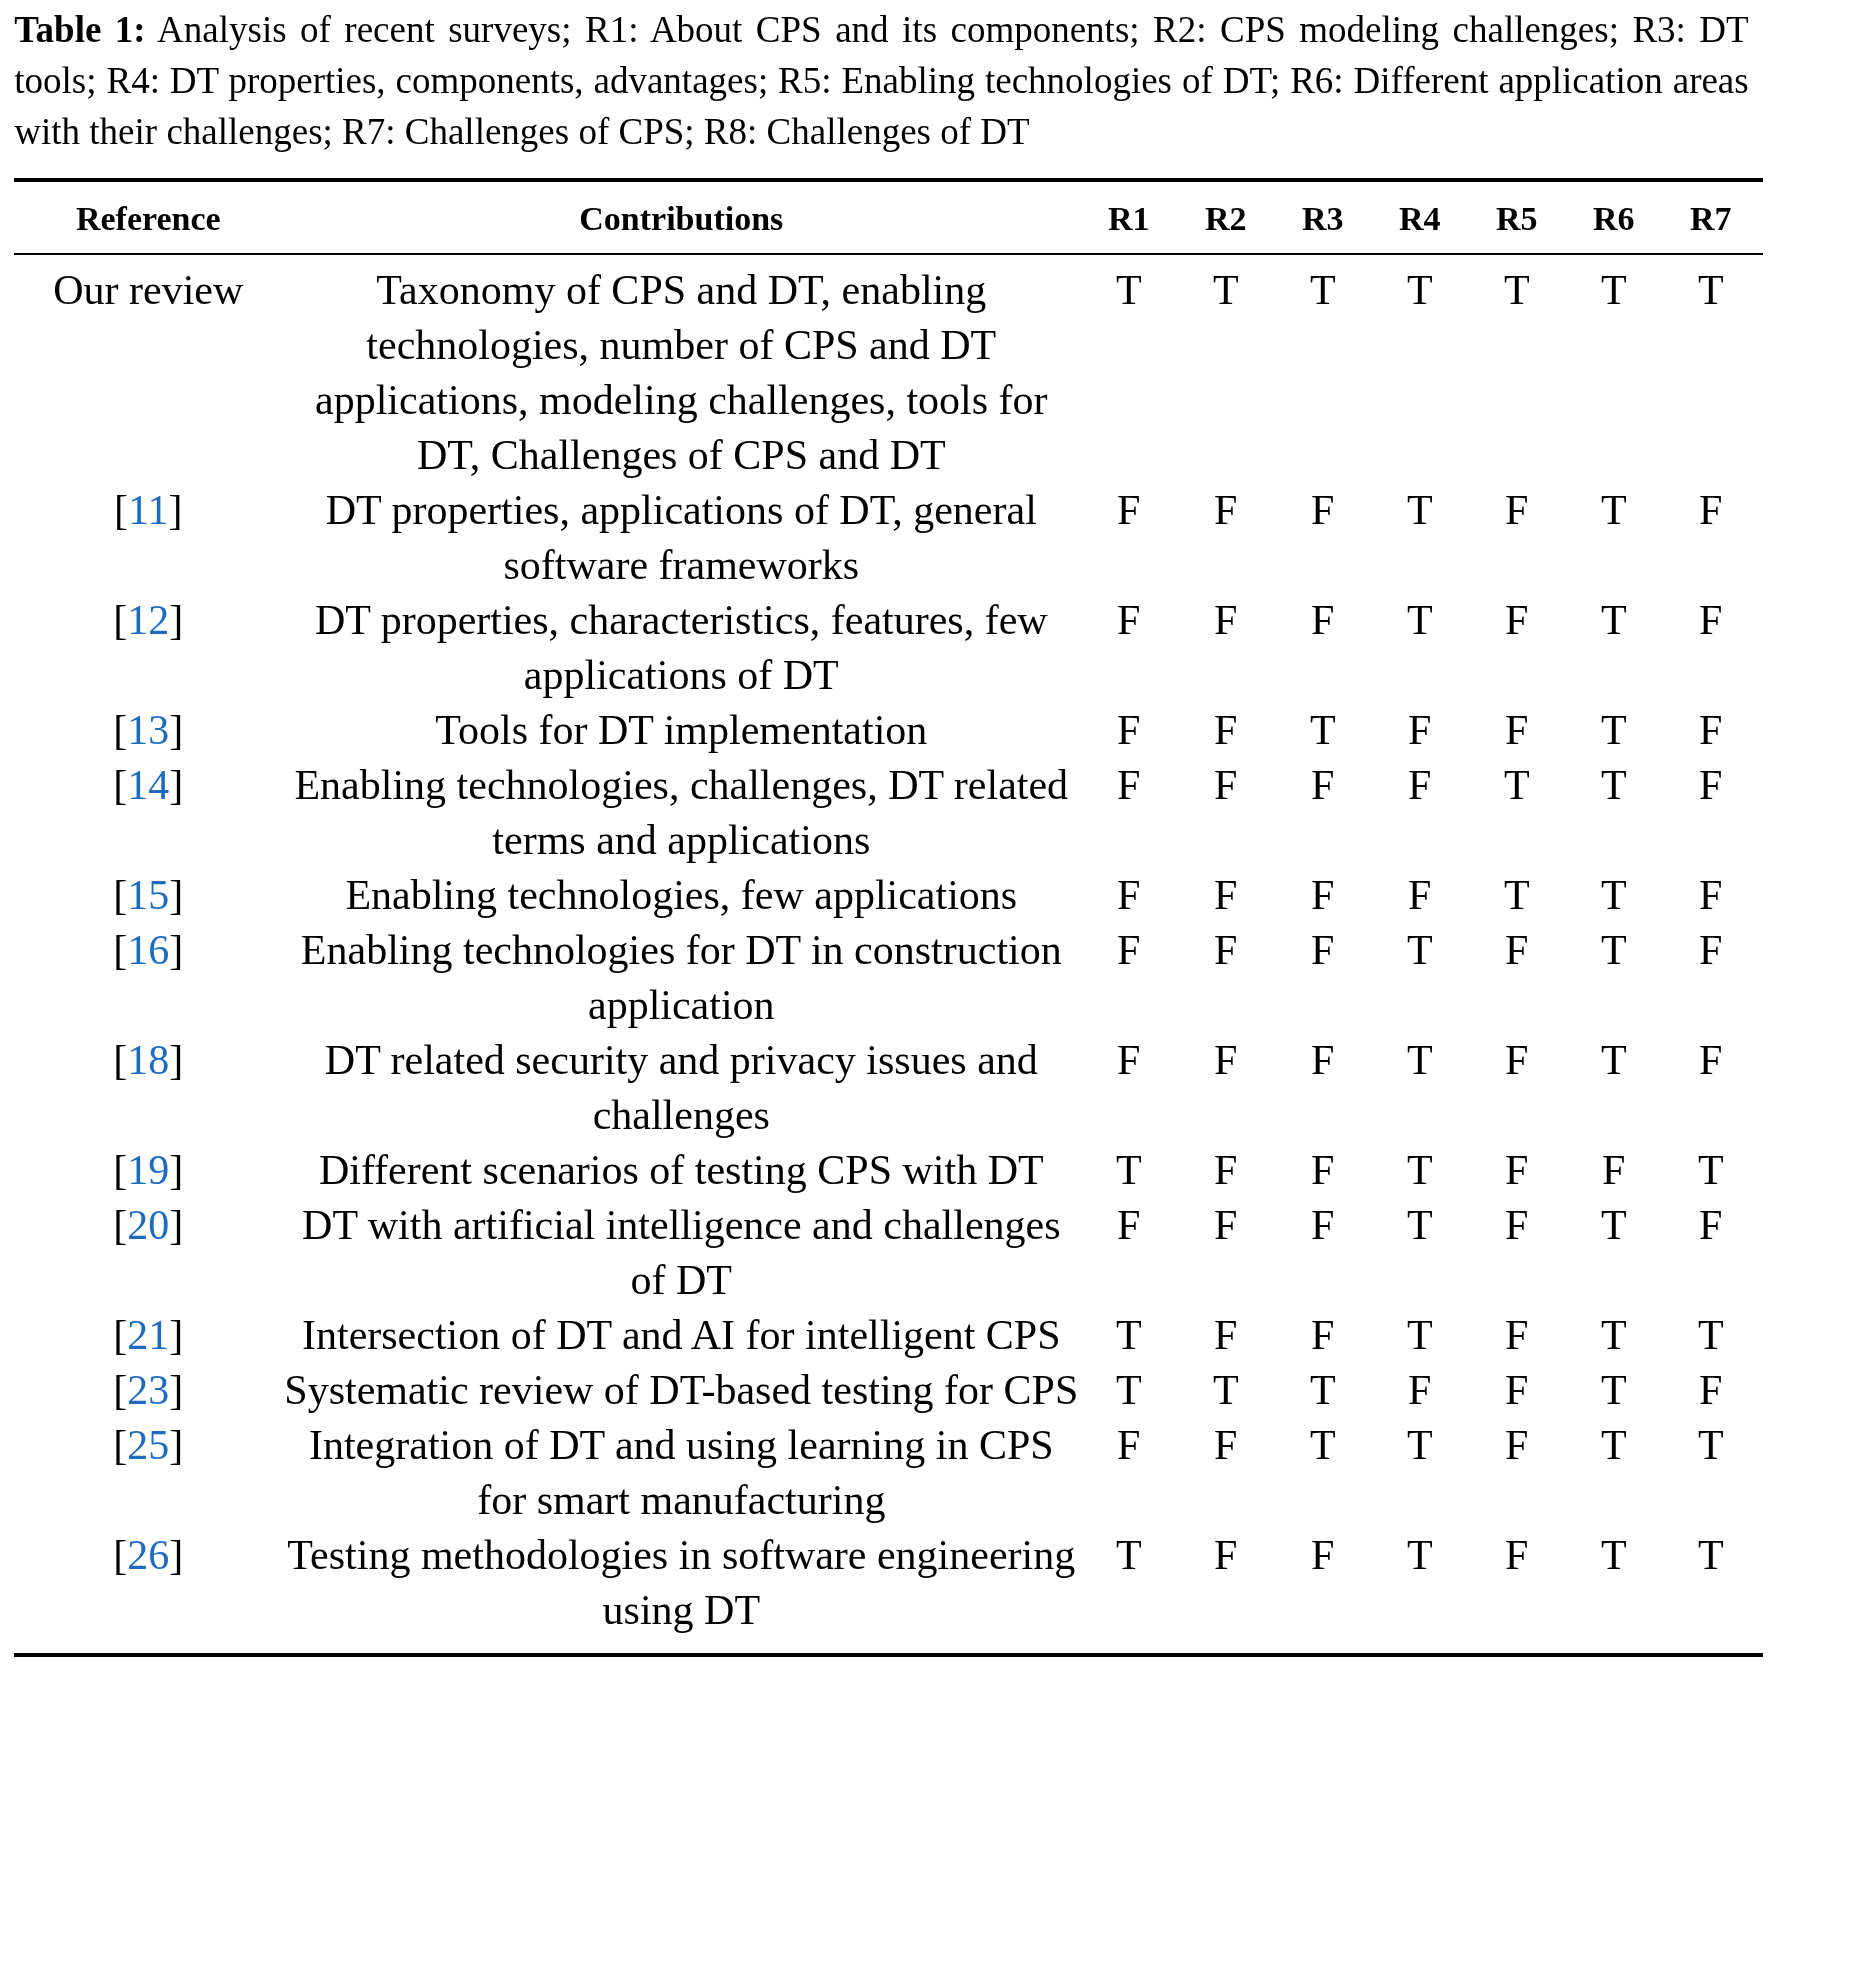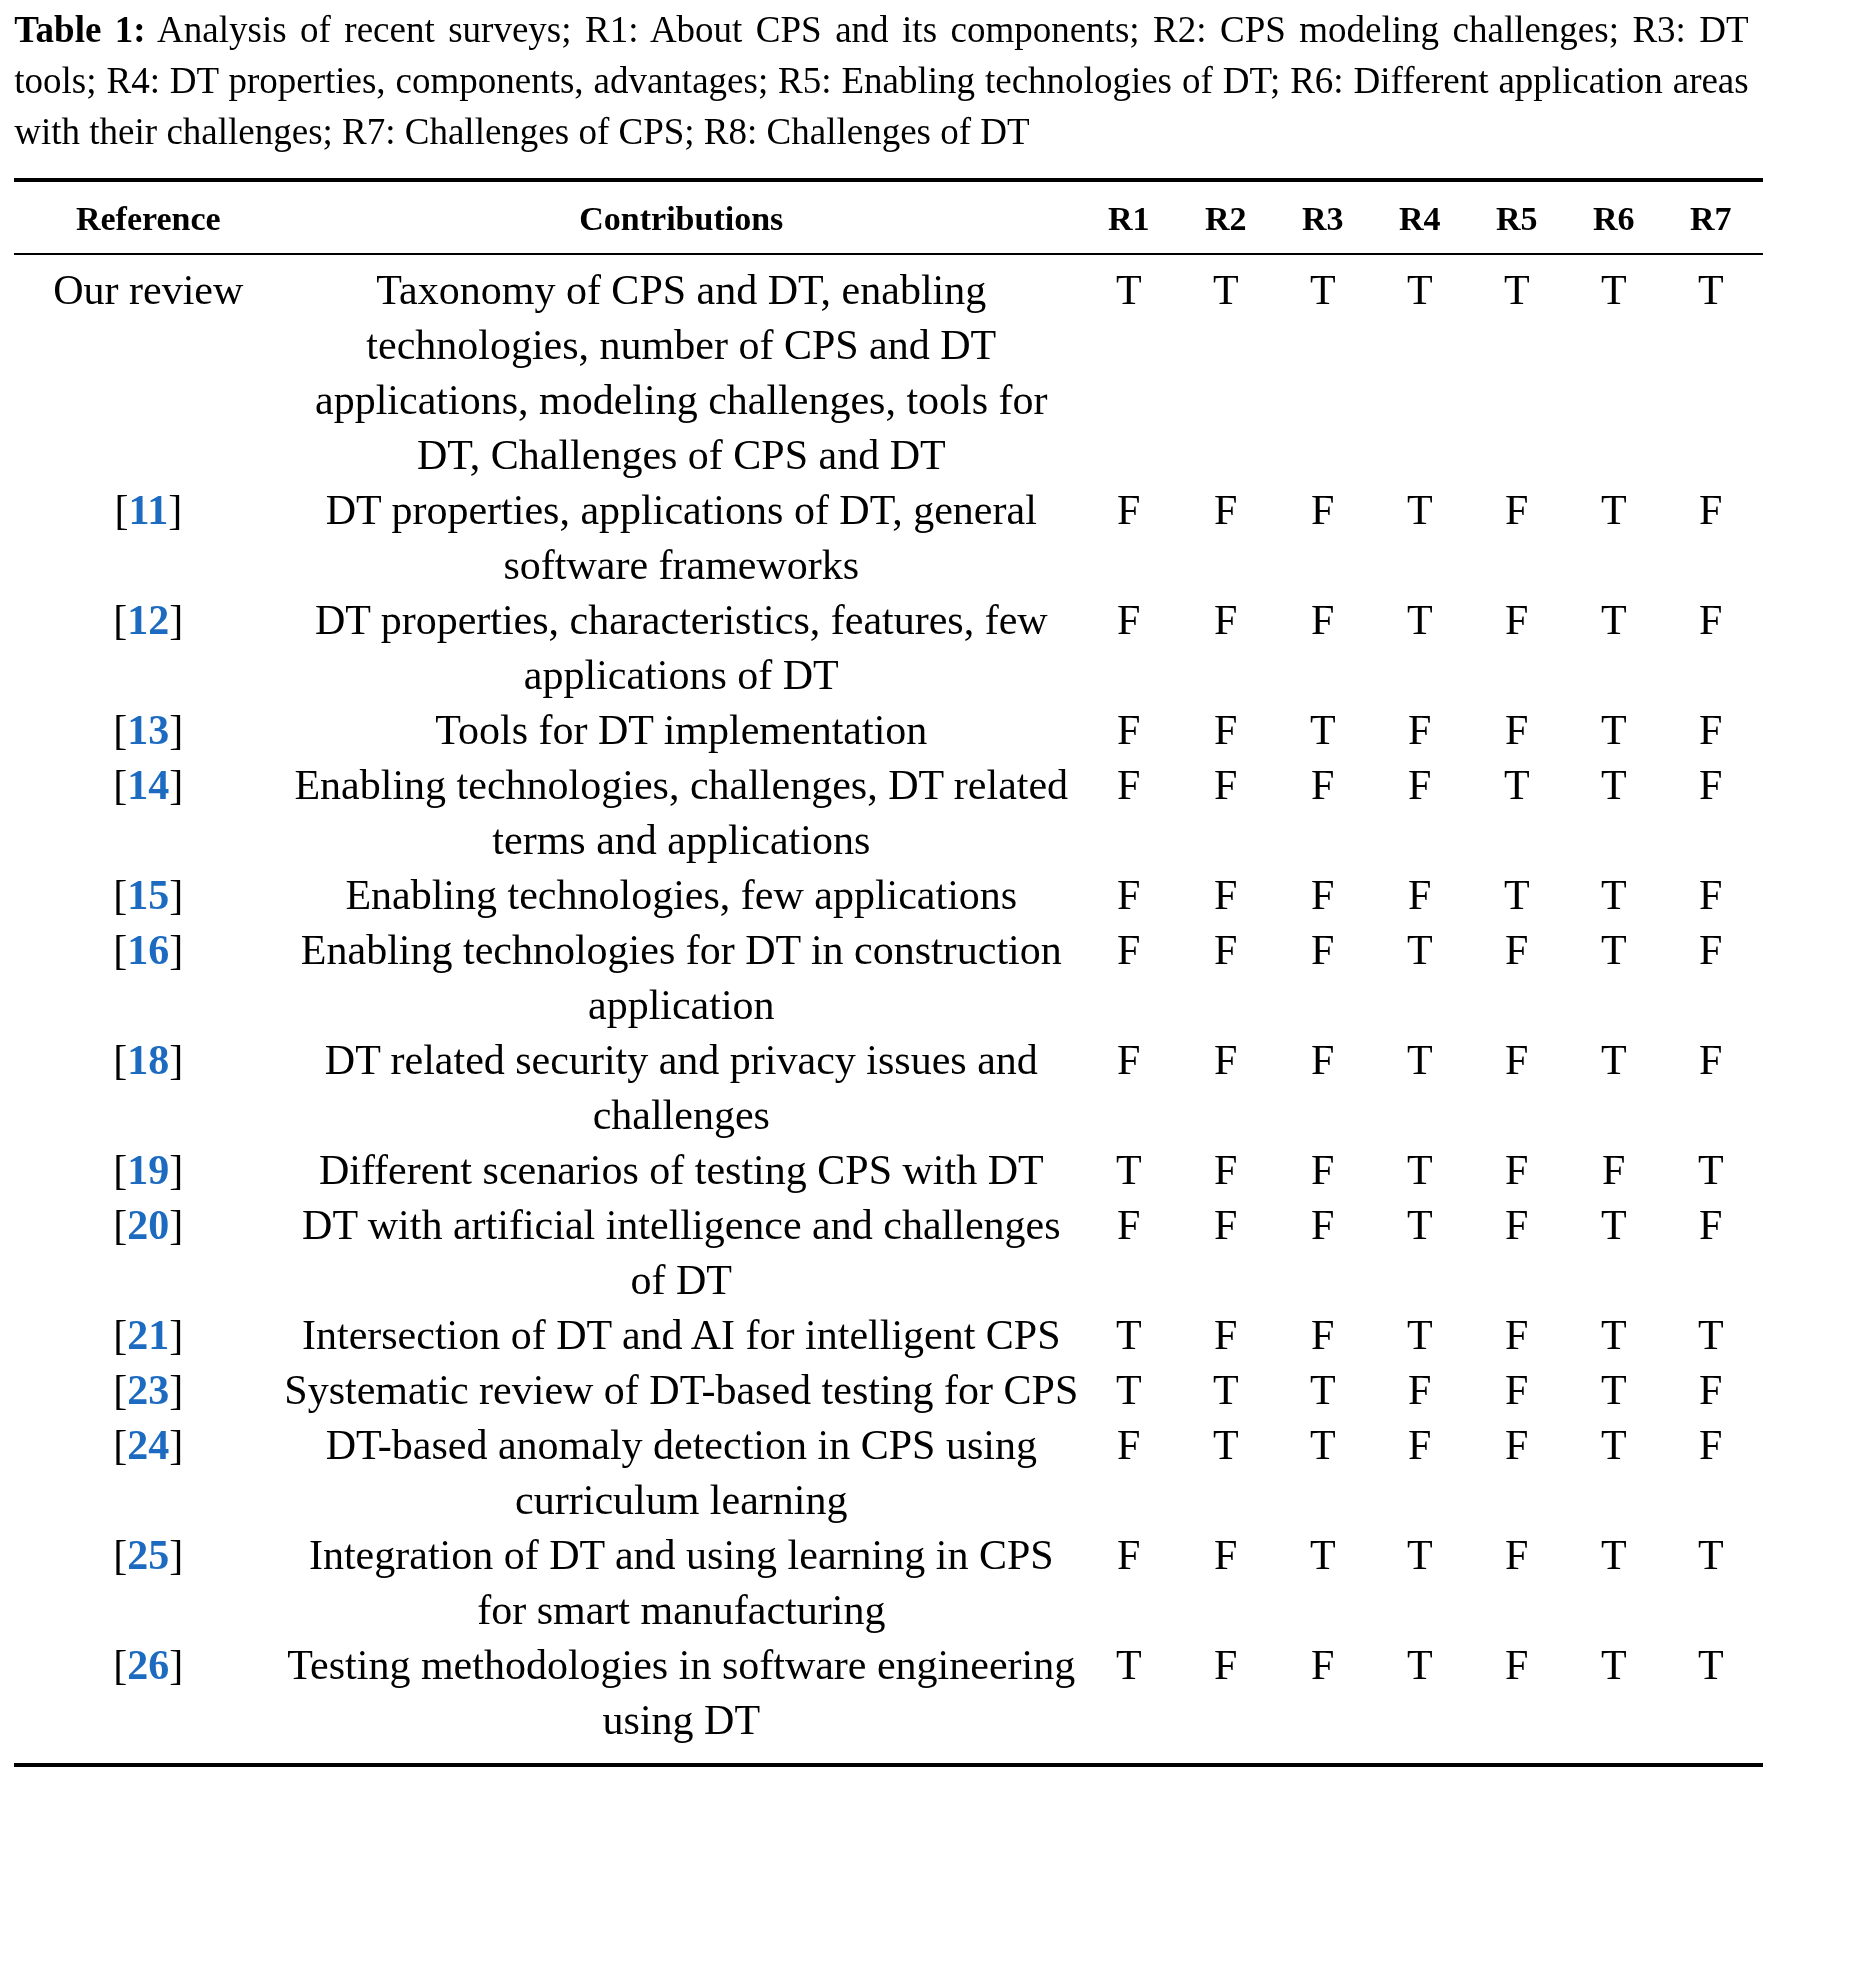"11" .cite-num { font-weight: bold -> none }
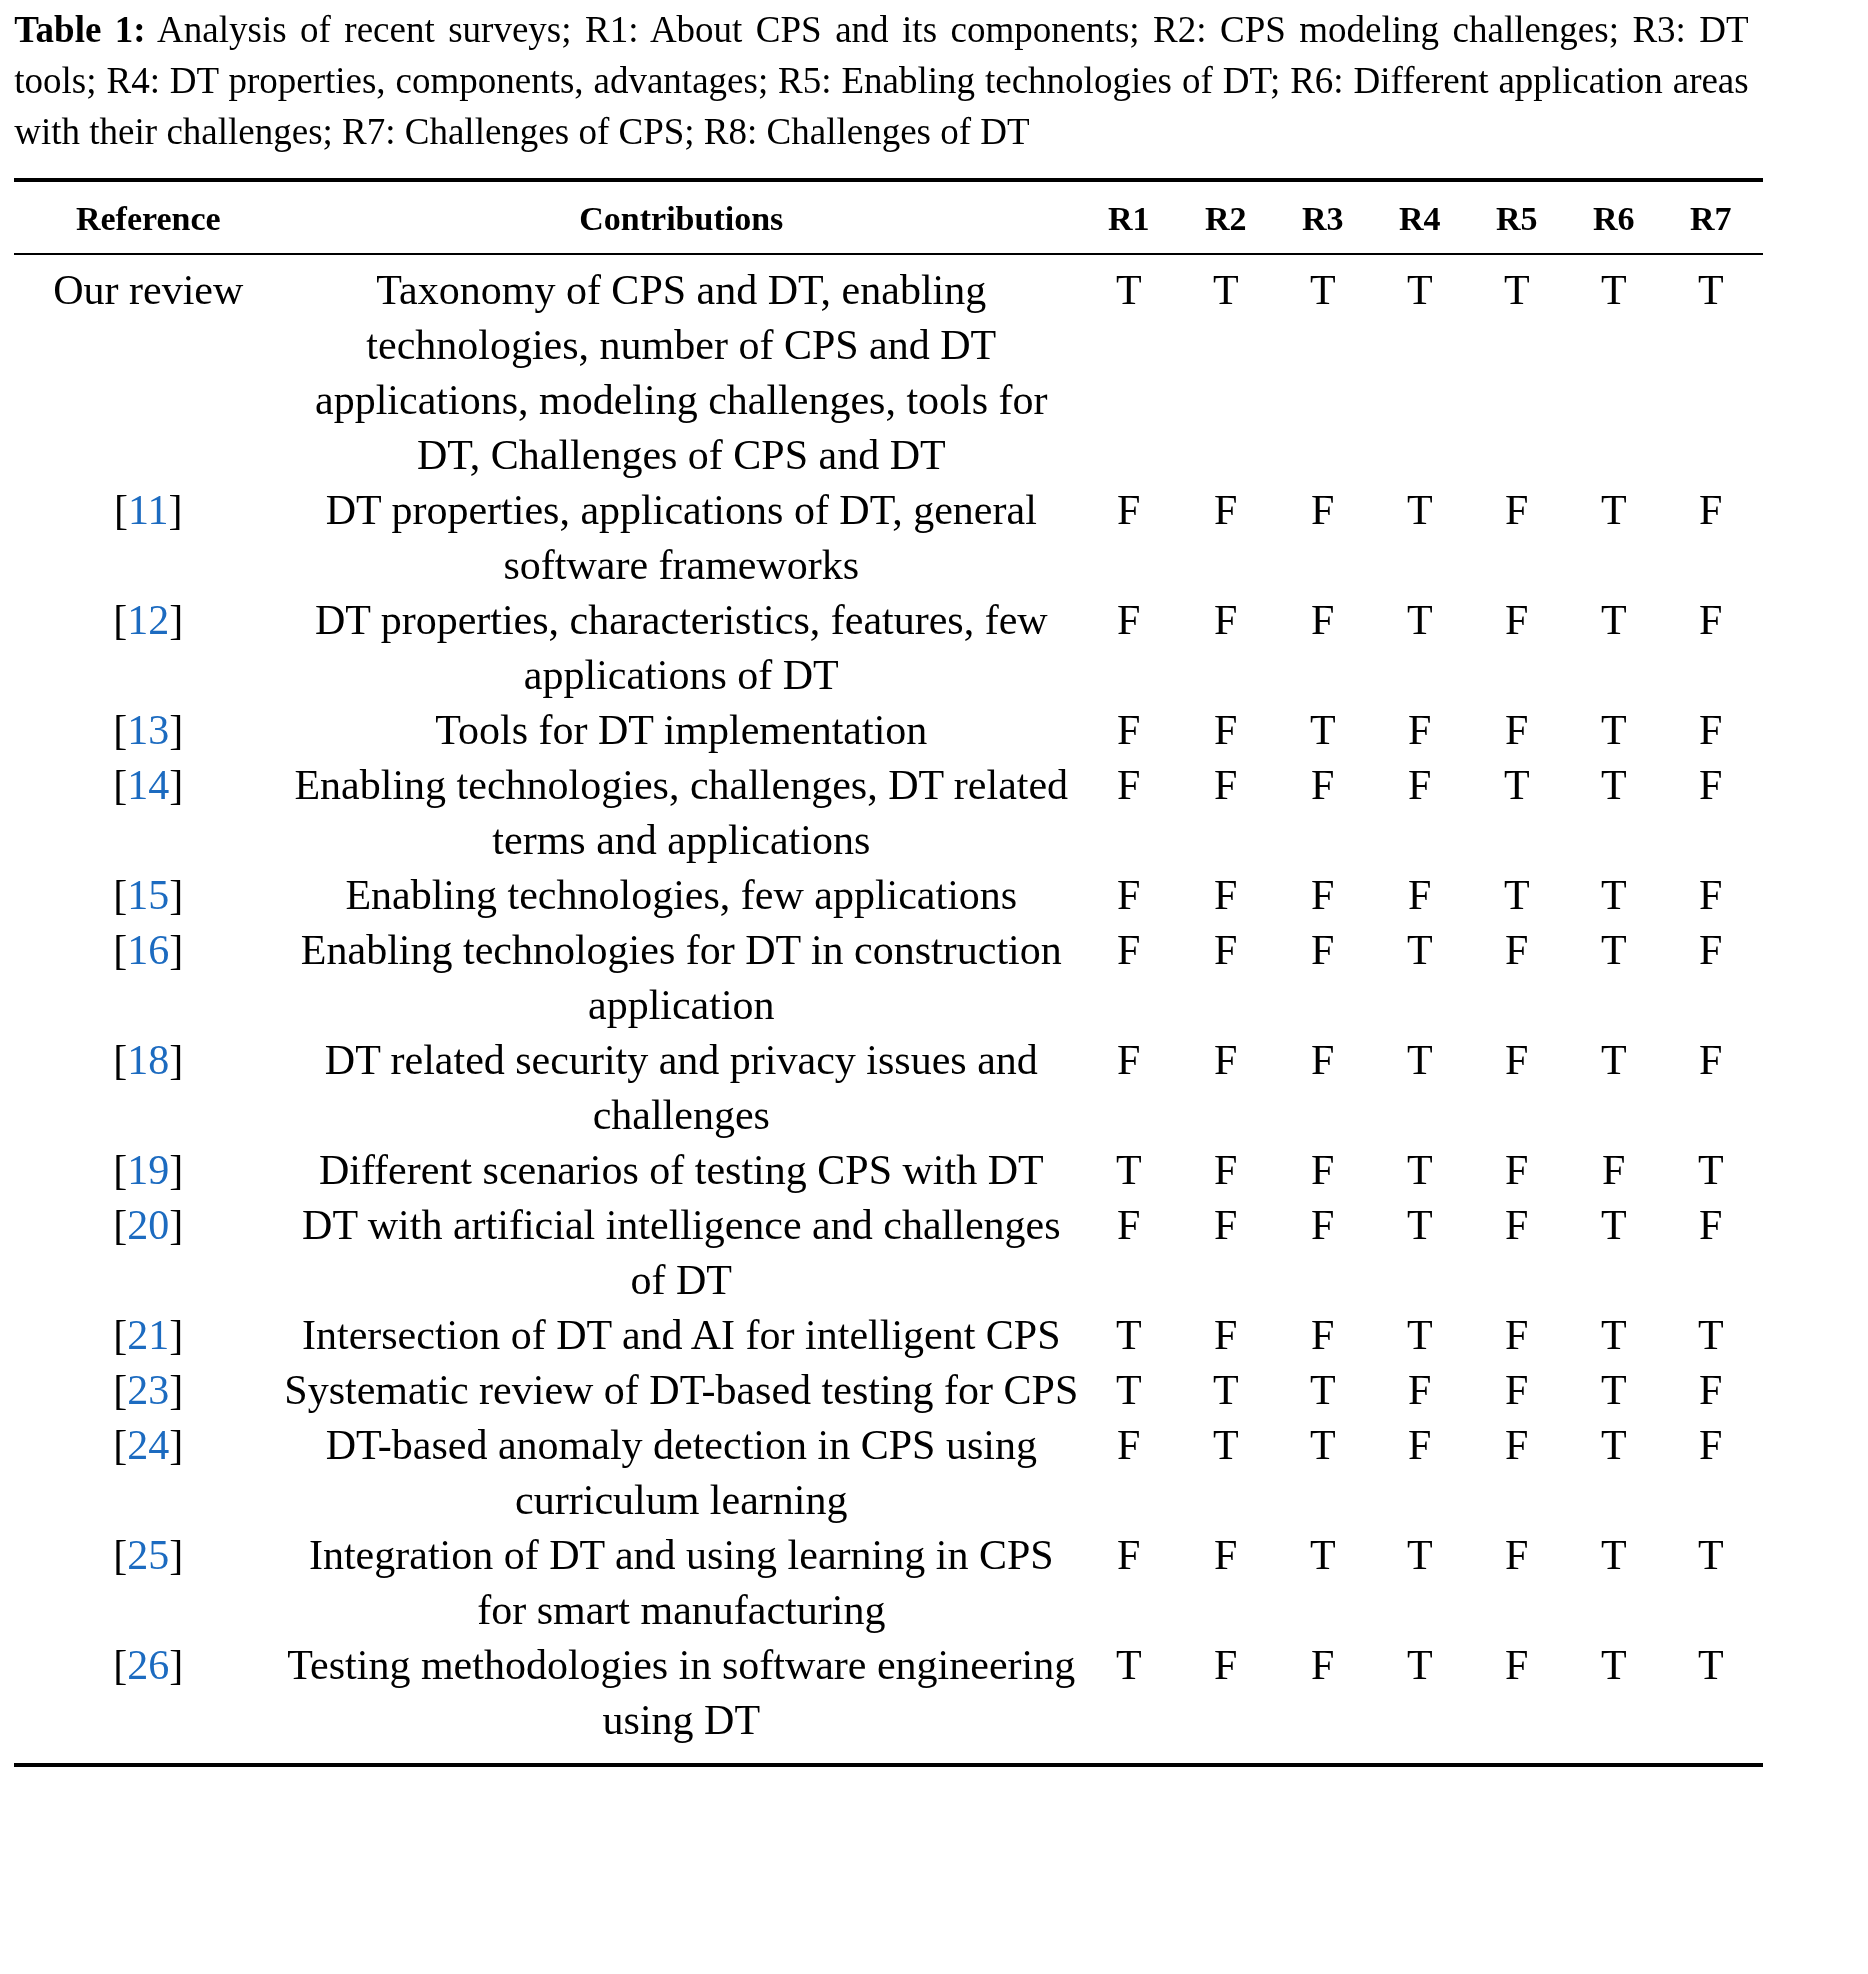"[24]" tr { html: <tr> <td><span>[</span><a>24</a><span>]</span></td> <td>DT-based anomaly detection in CPS using curriculum learning</td> <td>F</td> <td>T</td> <td>T</td> <td>F</td> <td>F</td> <td>T</td> <td>F</td> <td>T</td> </tr> -> none }
